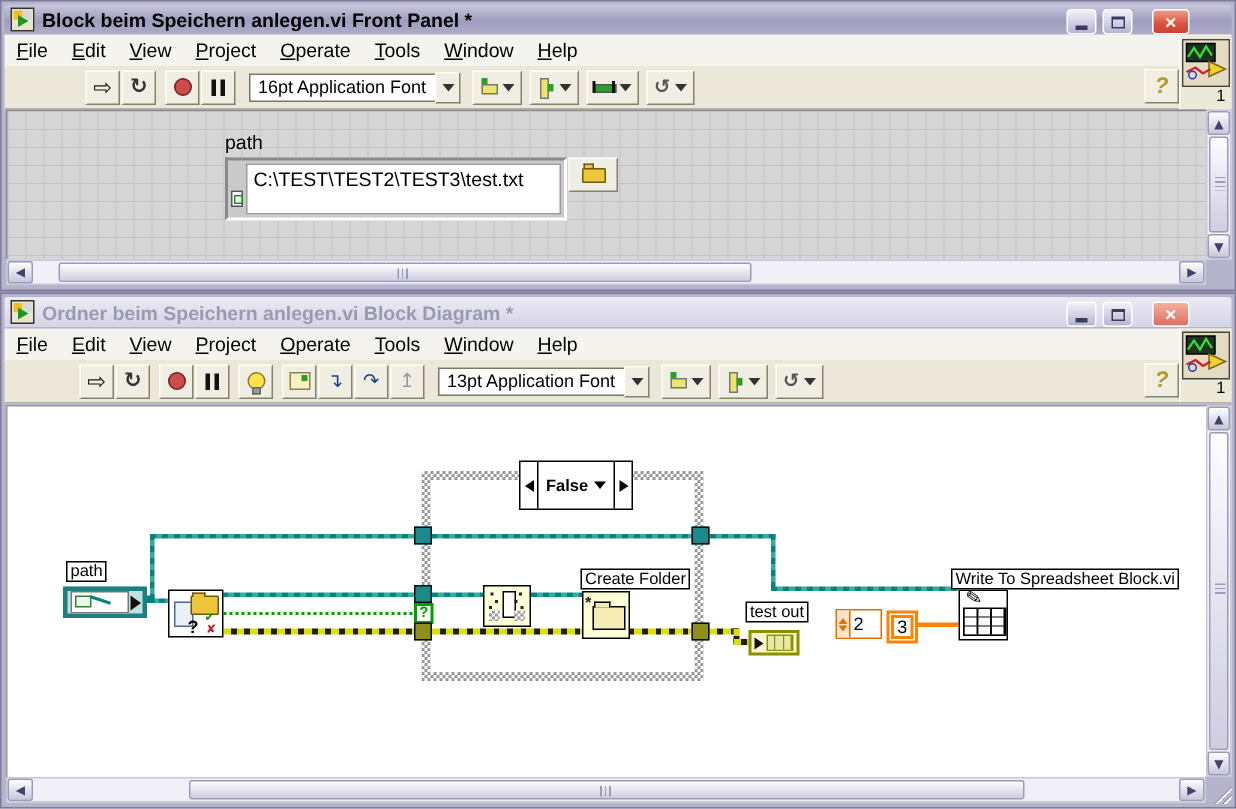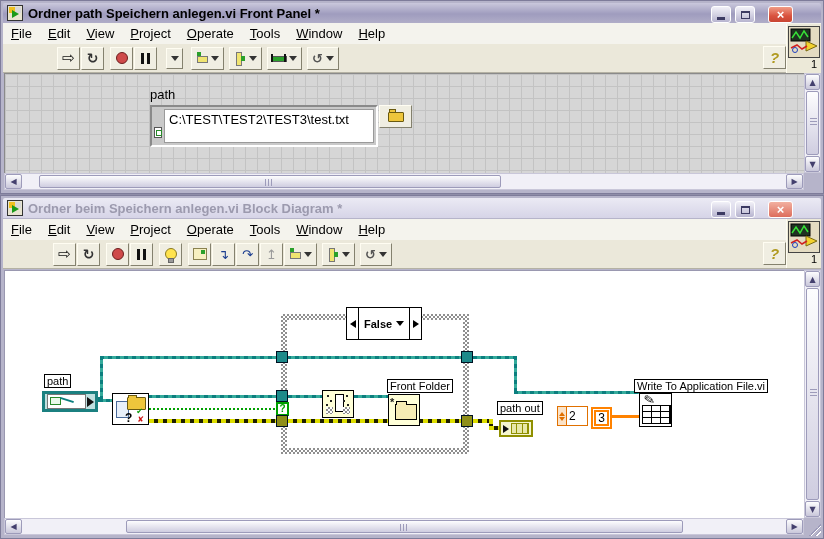"Ordner path Speichern anlegen.vi Front" span.title-text { text: Ordner path -> Block beim }
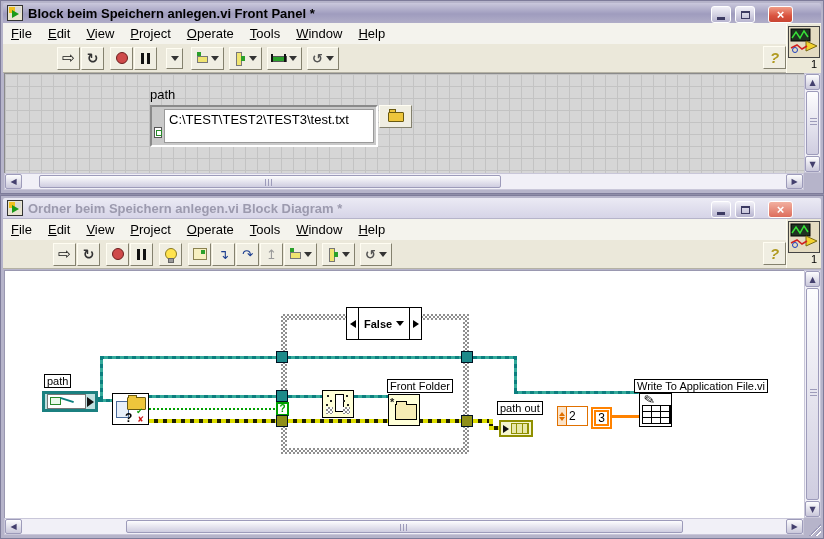"16pt Application Font" div.fontbox { html: none -> <div>16pt Application Font</div> }
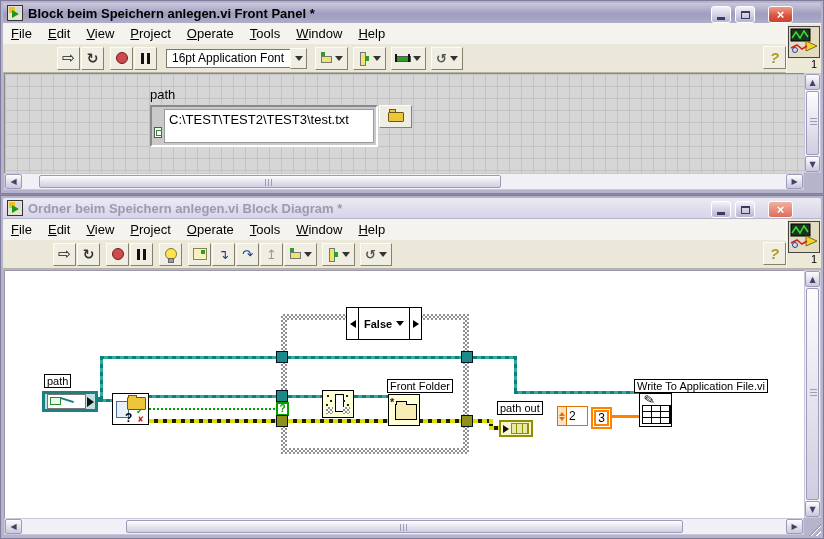"13pt Application Font" div.fontcombo { html: none -> <div> <div>13pt Application Font</div> <div> <i></i> </div> </div> }
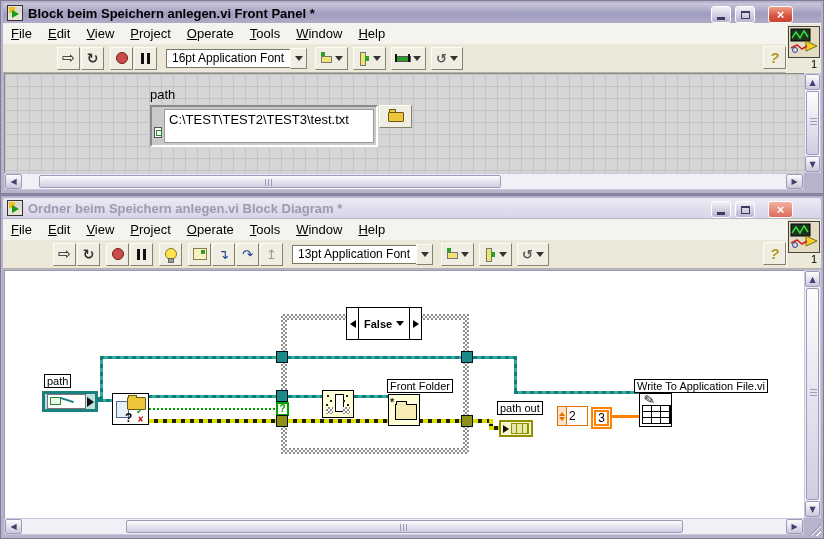"Front Folder" div.abs { text: Front -> Create }
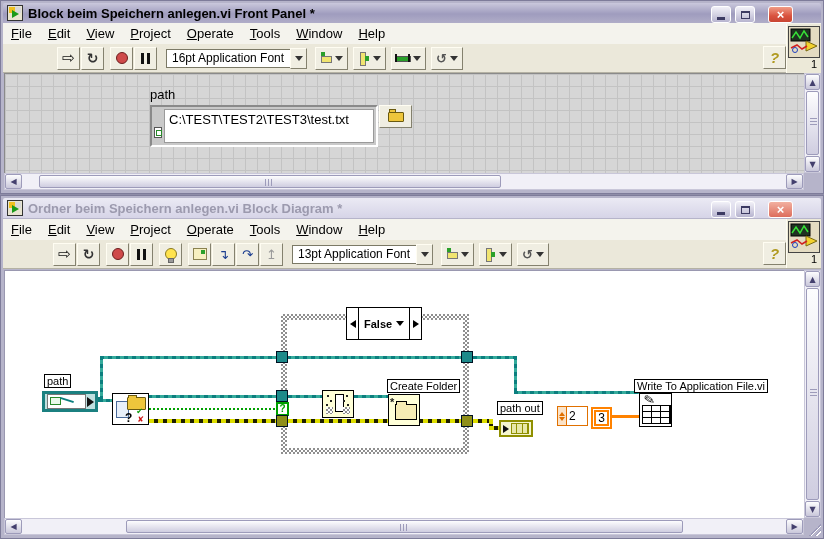"Write To Application File.vi" div.abs { text: Application File.vi -> Spreadsheet Block.vi }
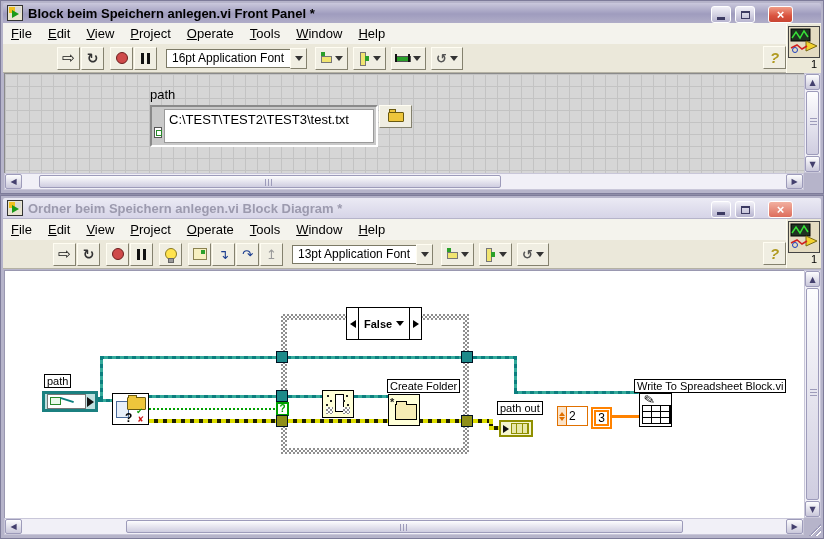"path out" div.abs { text: path -> test }
